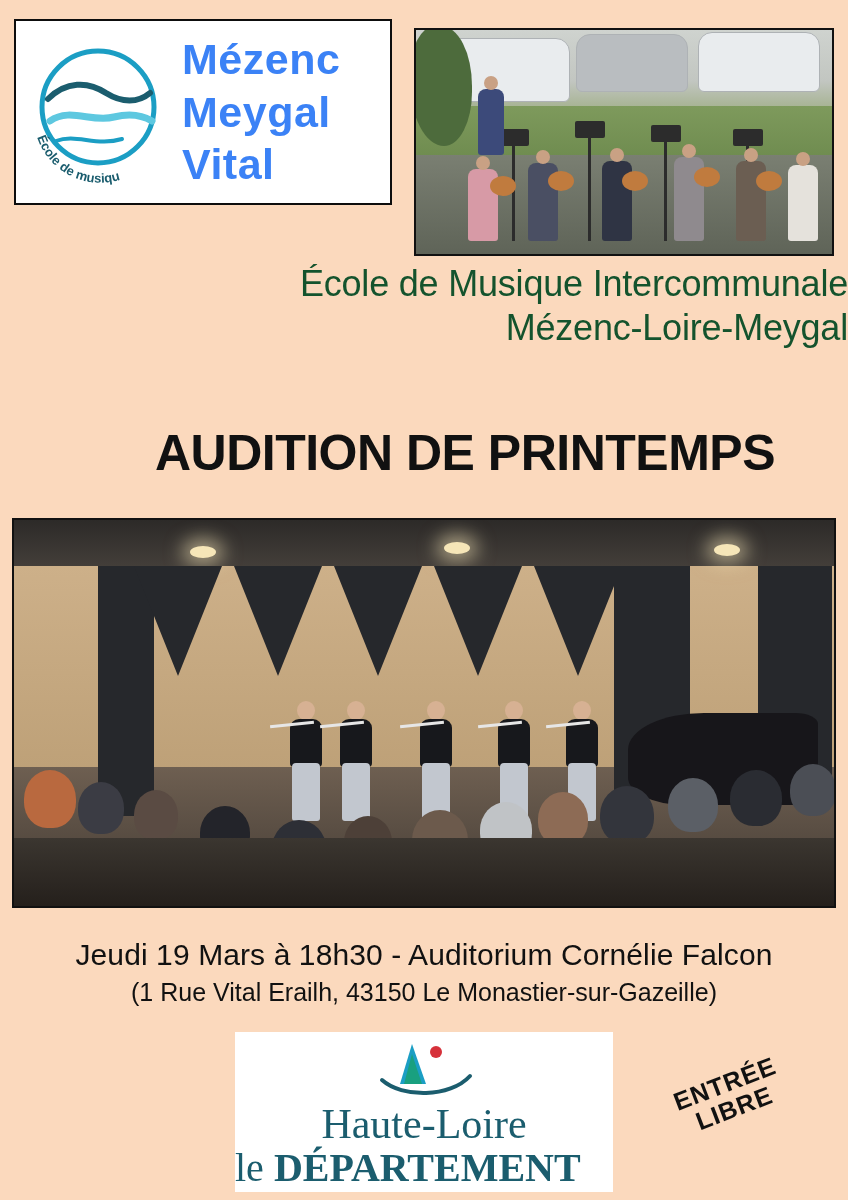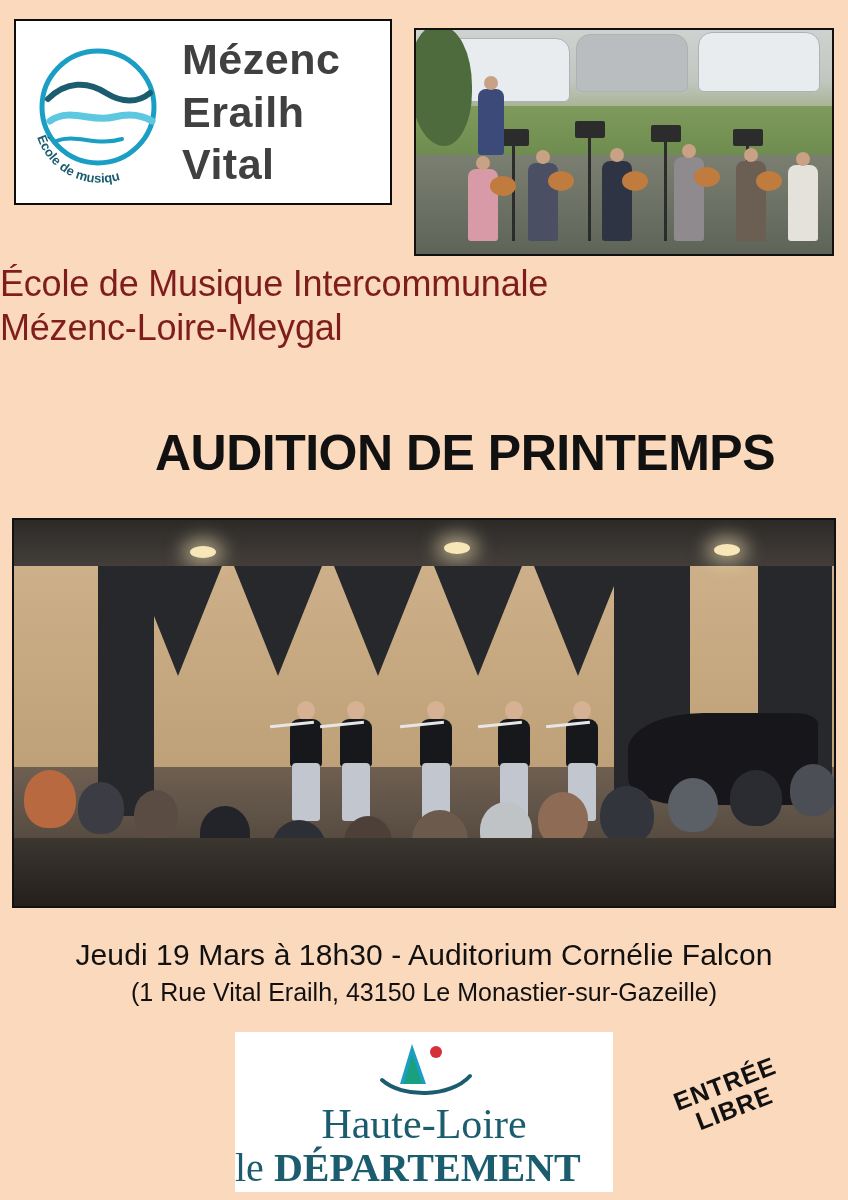"Mézenc" .logo-text { color: #404040 -> #3b82f6 }
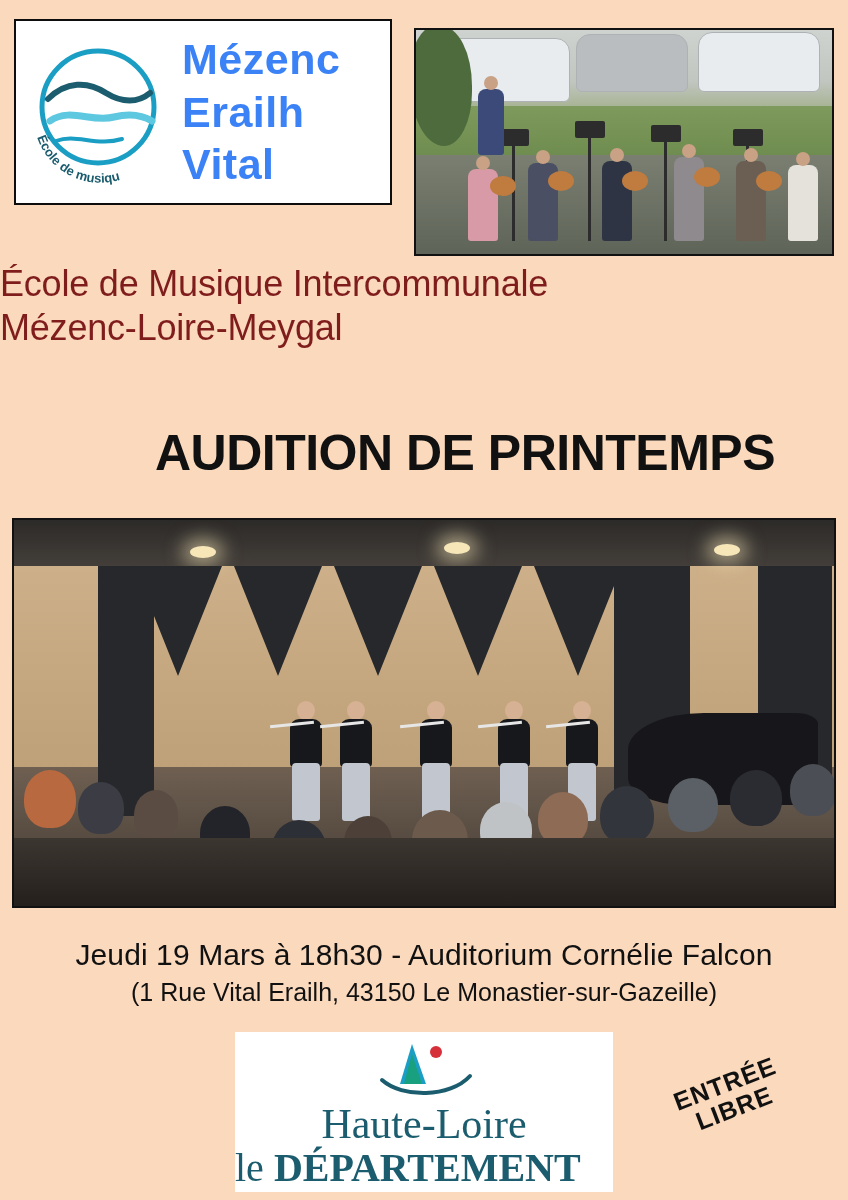"Erailh" div { text: Erailh -> Meygal }
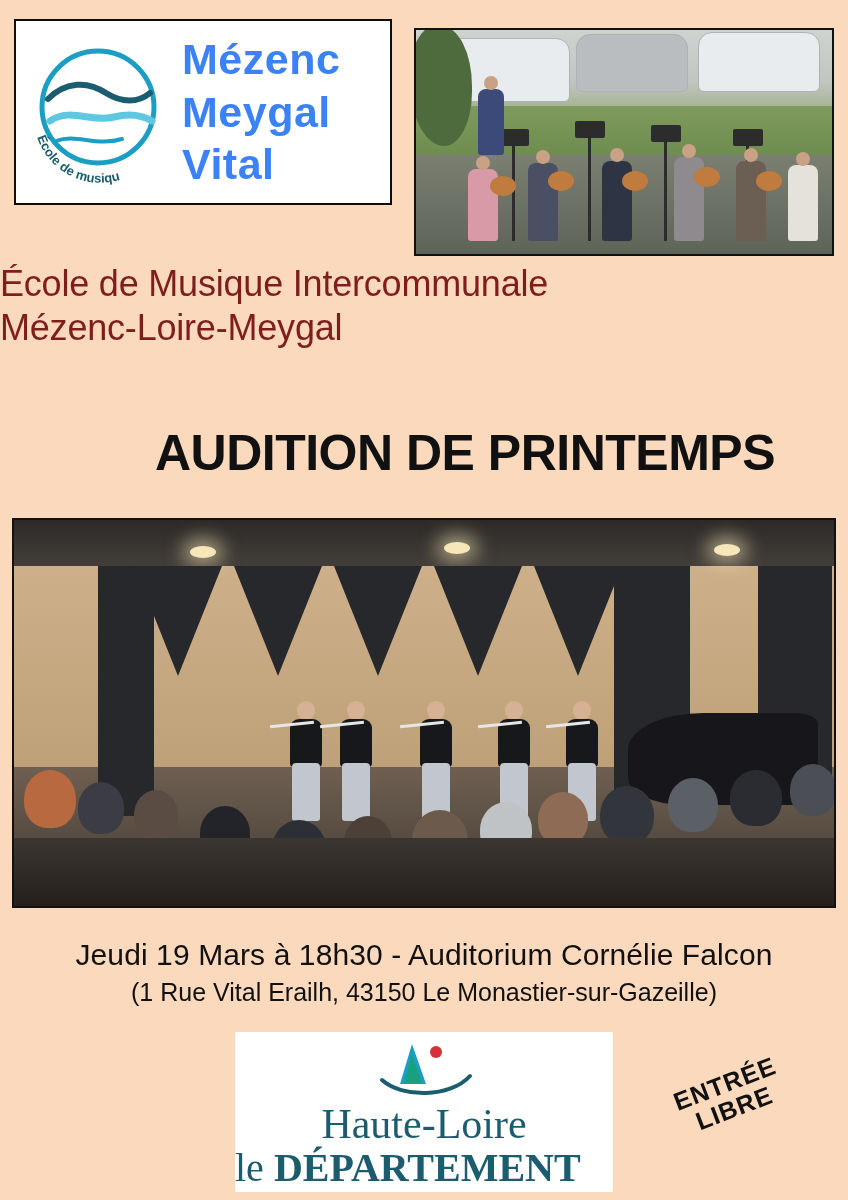"École de Musique Intercommunale" .title-block { color: #7f1d1d -> #14532d; text-align: left -> right }
